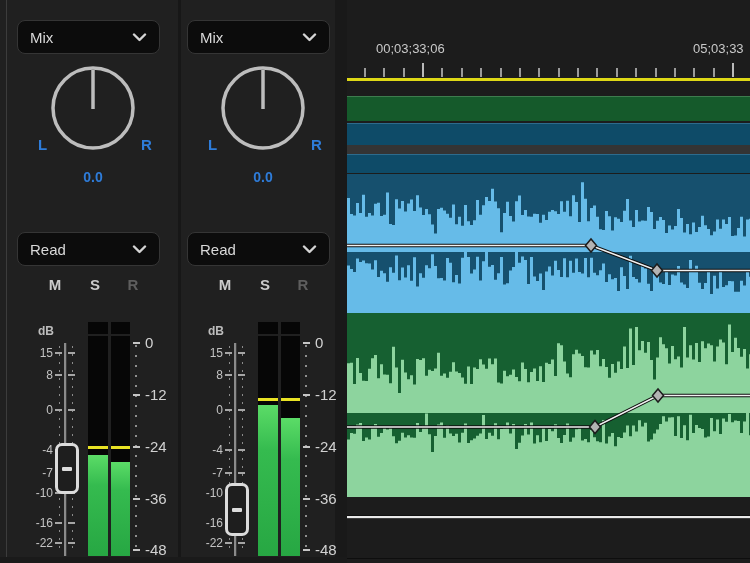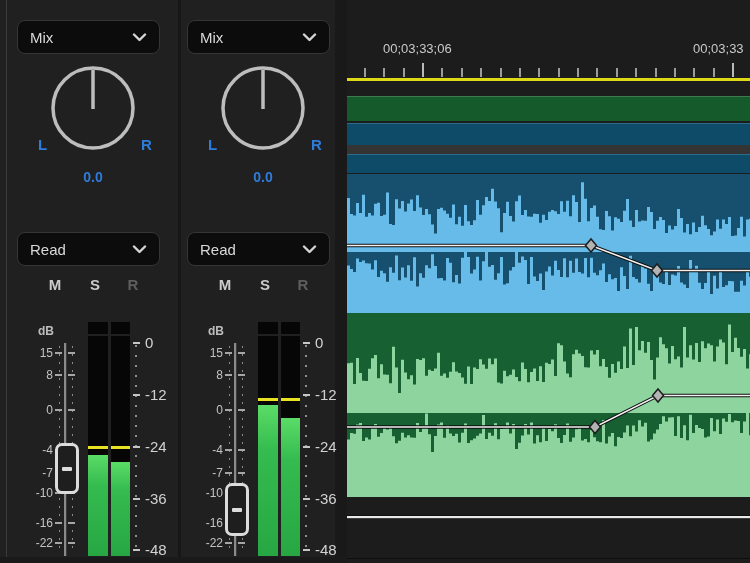"00;03;33;06" span.tc { left: 36px -> 29px }
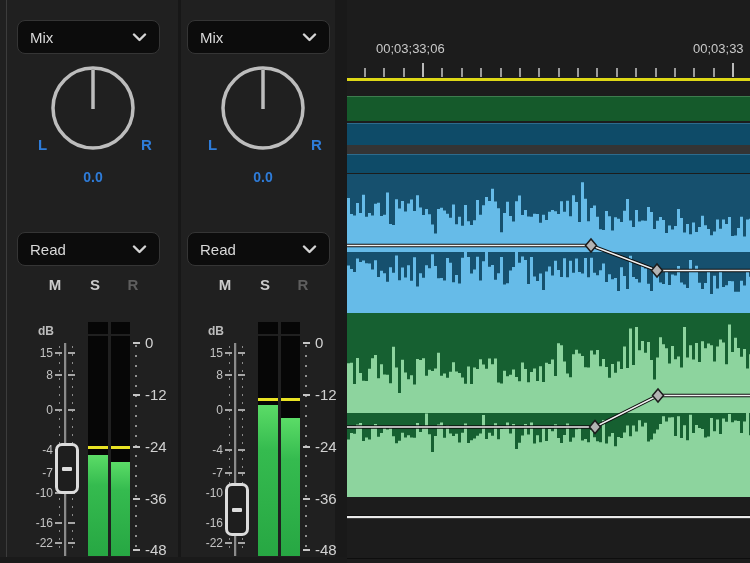"00;03;33" span.tc { text: 00 -> 05 }
